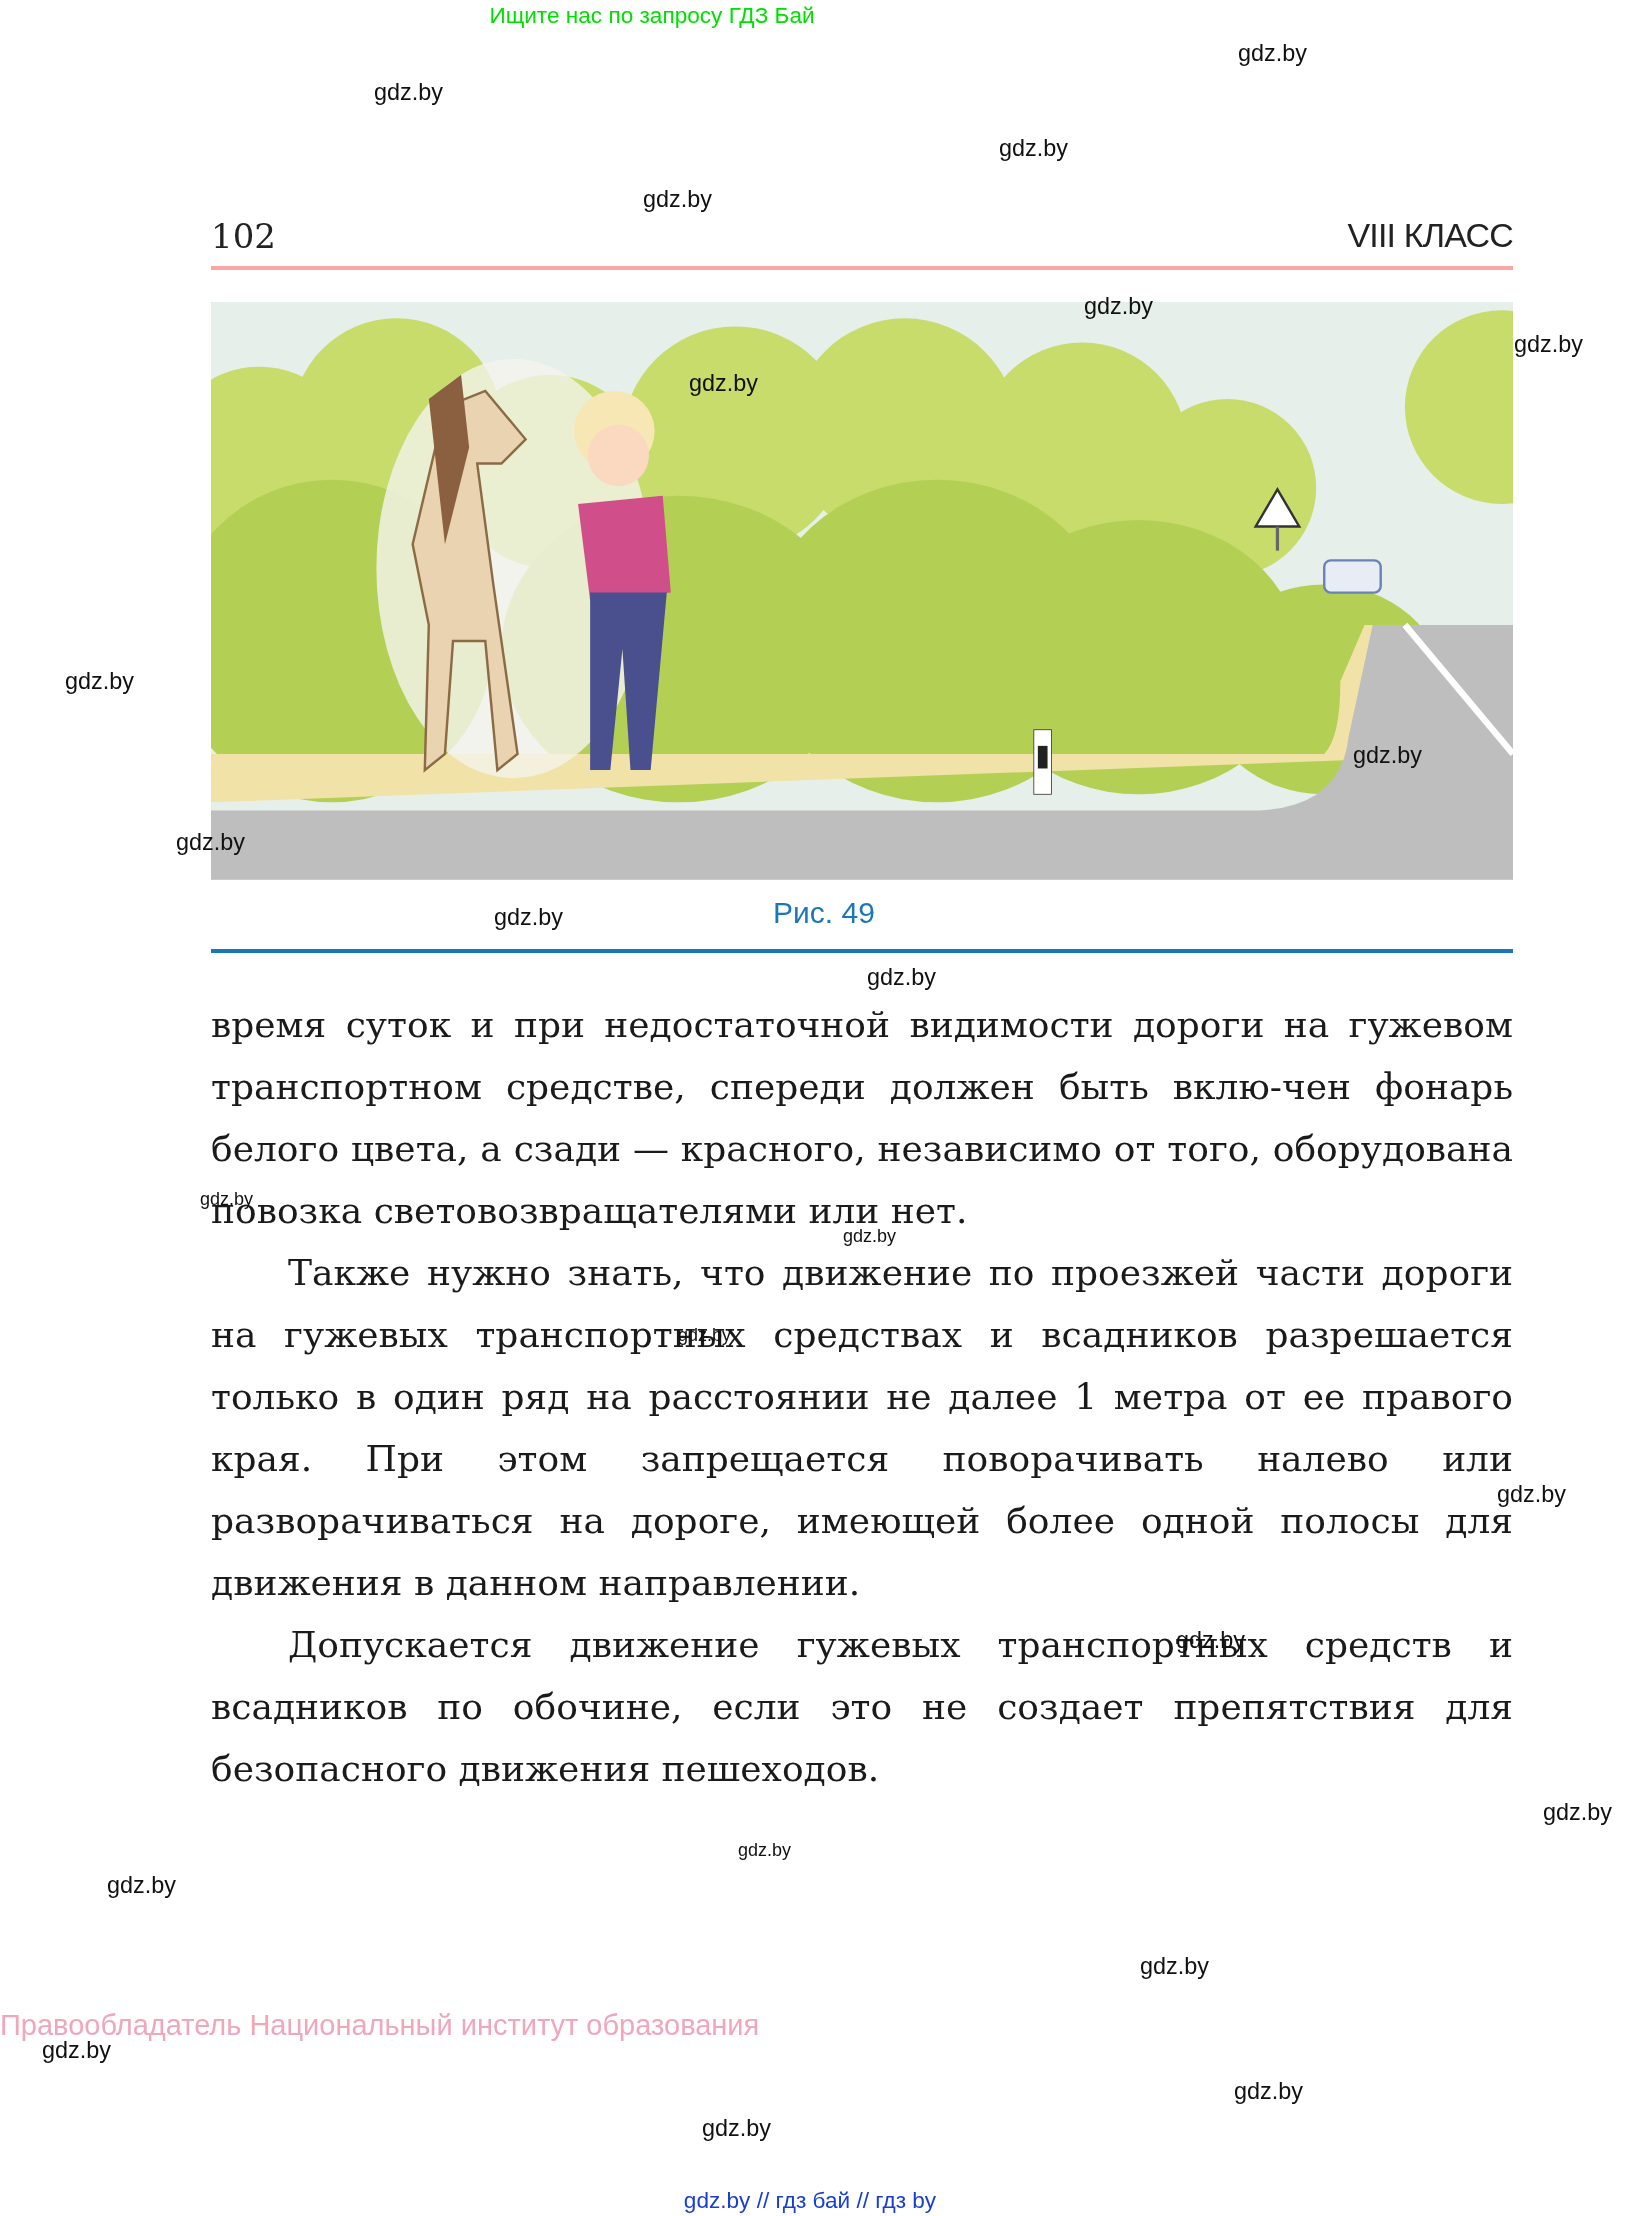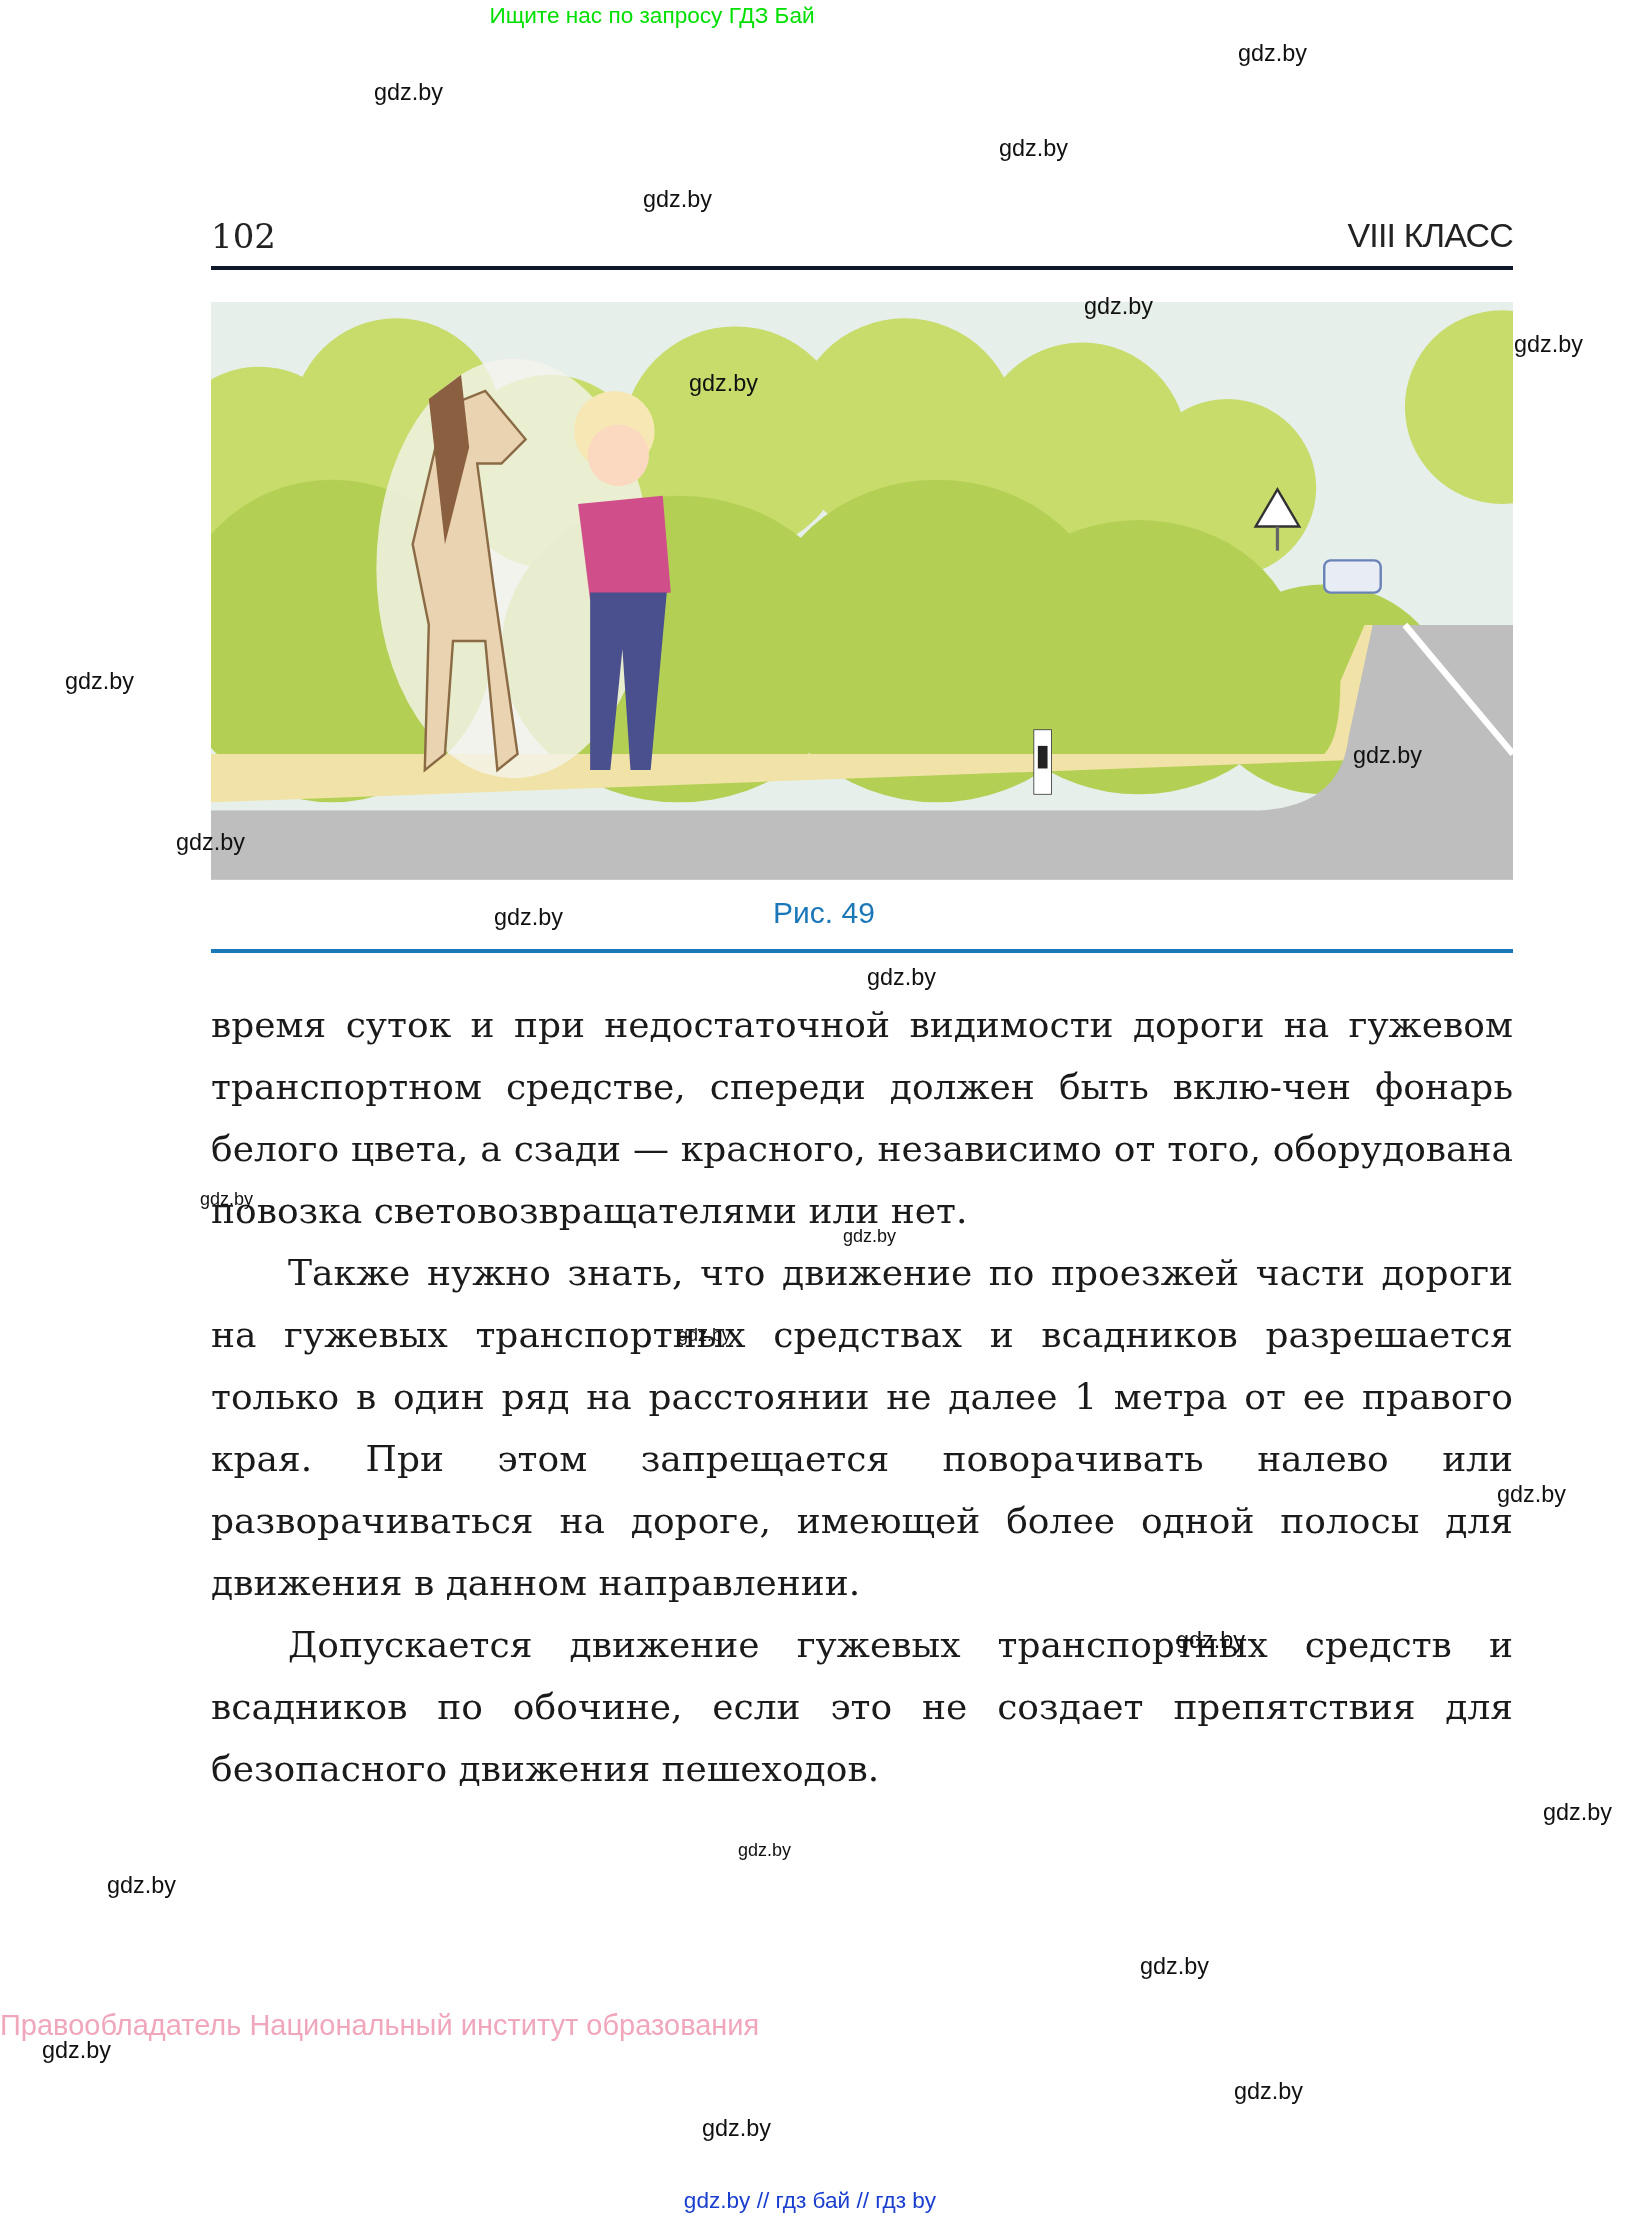"102" .running-head { border-bottom: 4px solid #0f172a -> 4px solid #fca5a5 }
